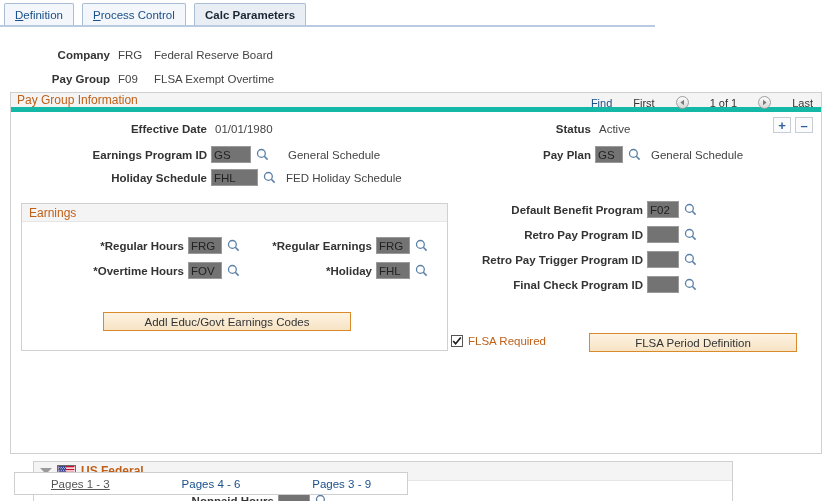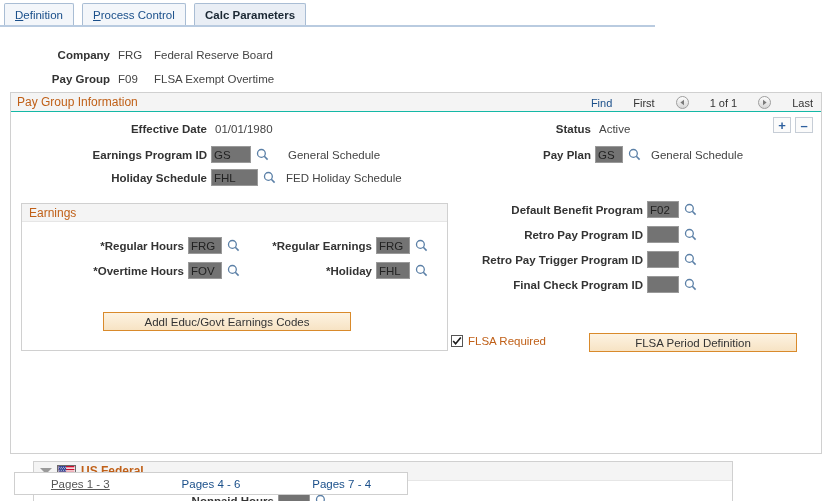"Pay Group Information" .grphdr { border-bottom: 1px solid #14b8a6 -> 5px solid #14b8a6 }
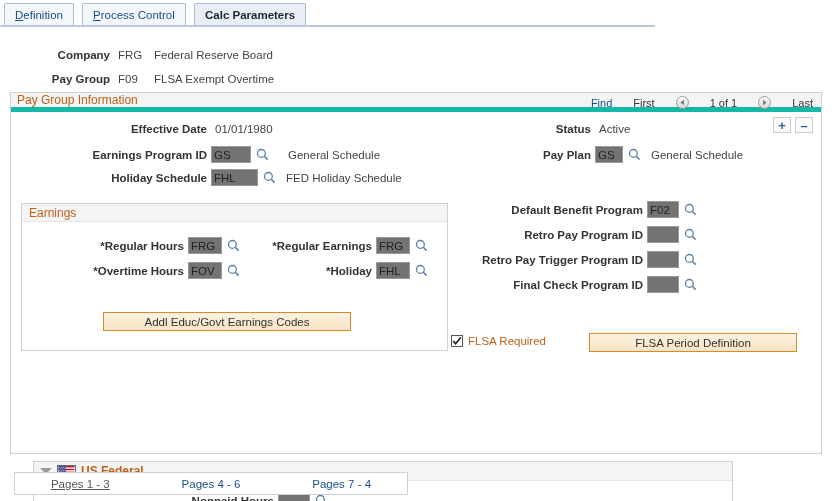"Pages 7 - 4" span.pg { text: 7 - 4 -> 3 - 9 }
